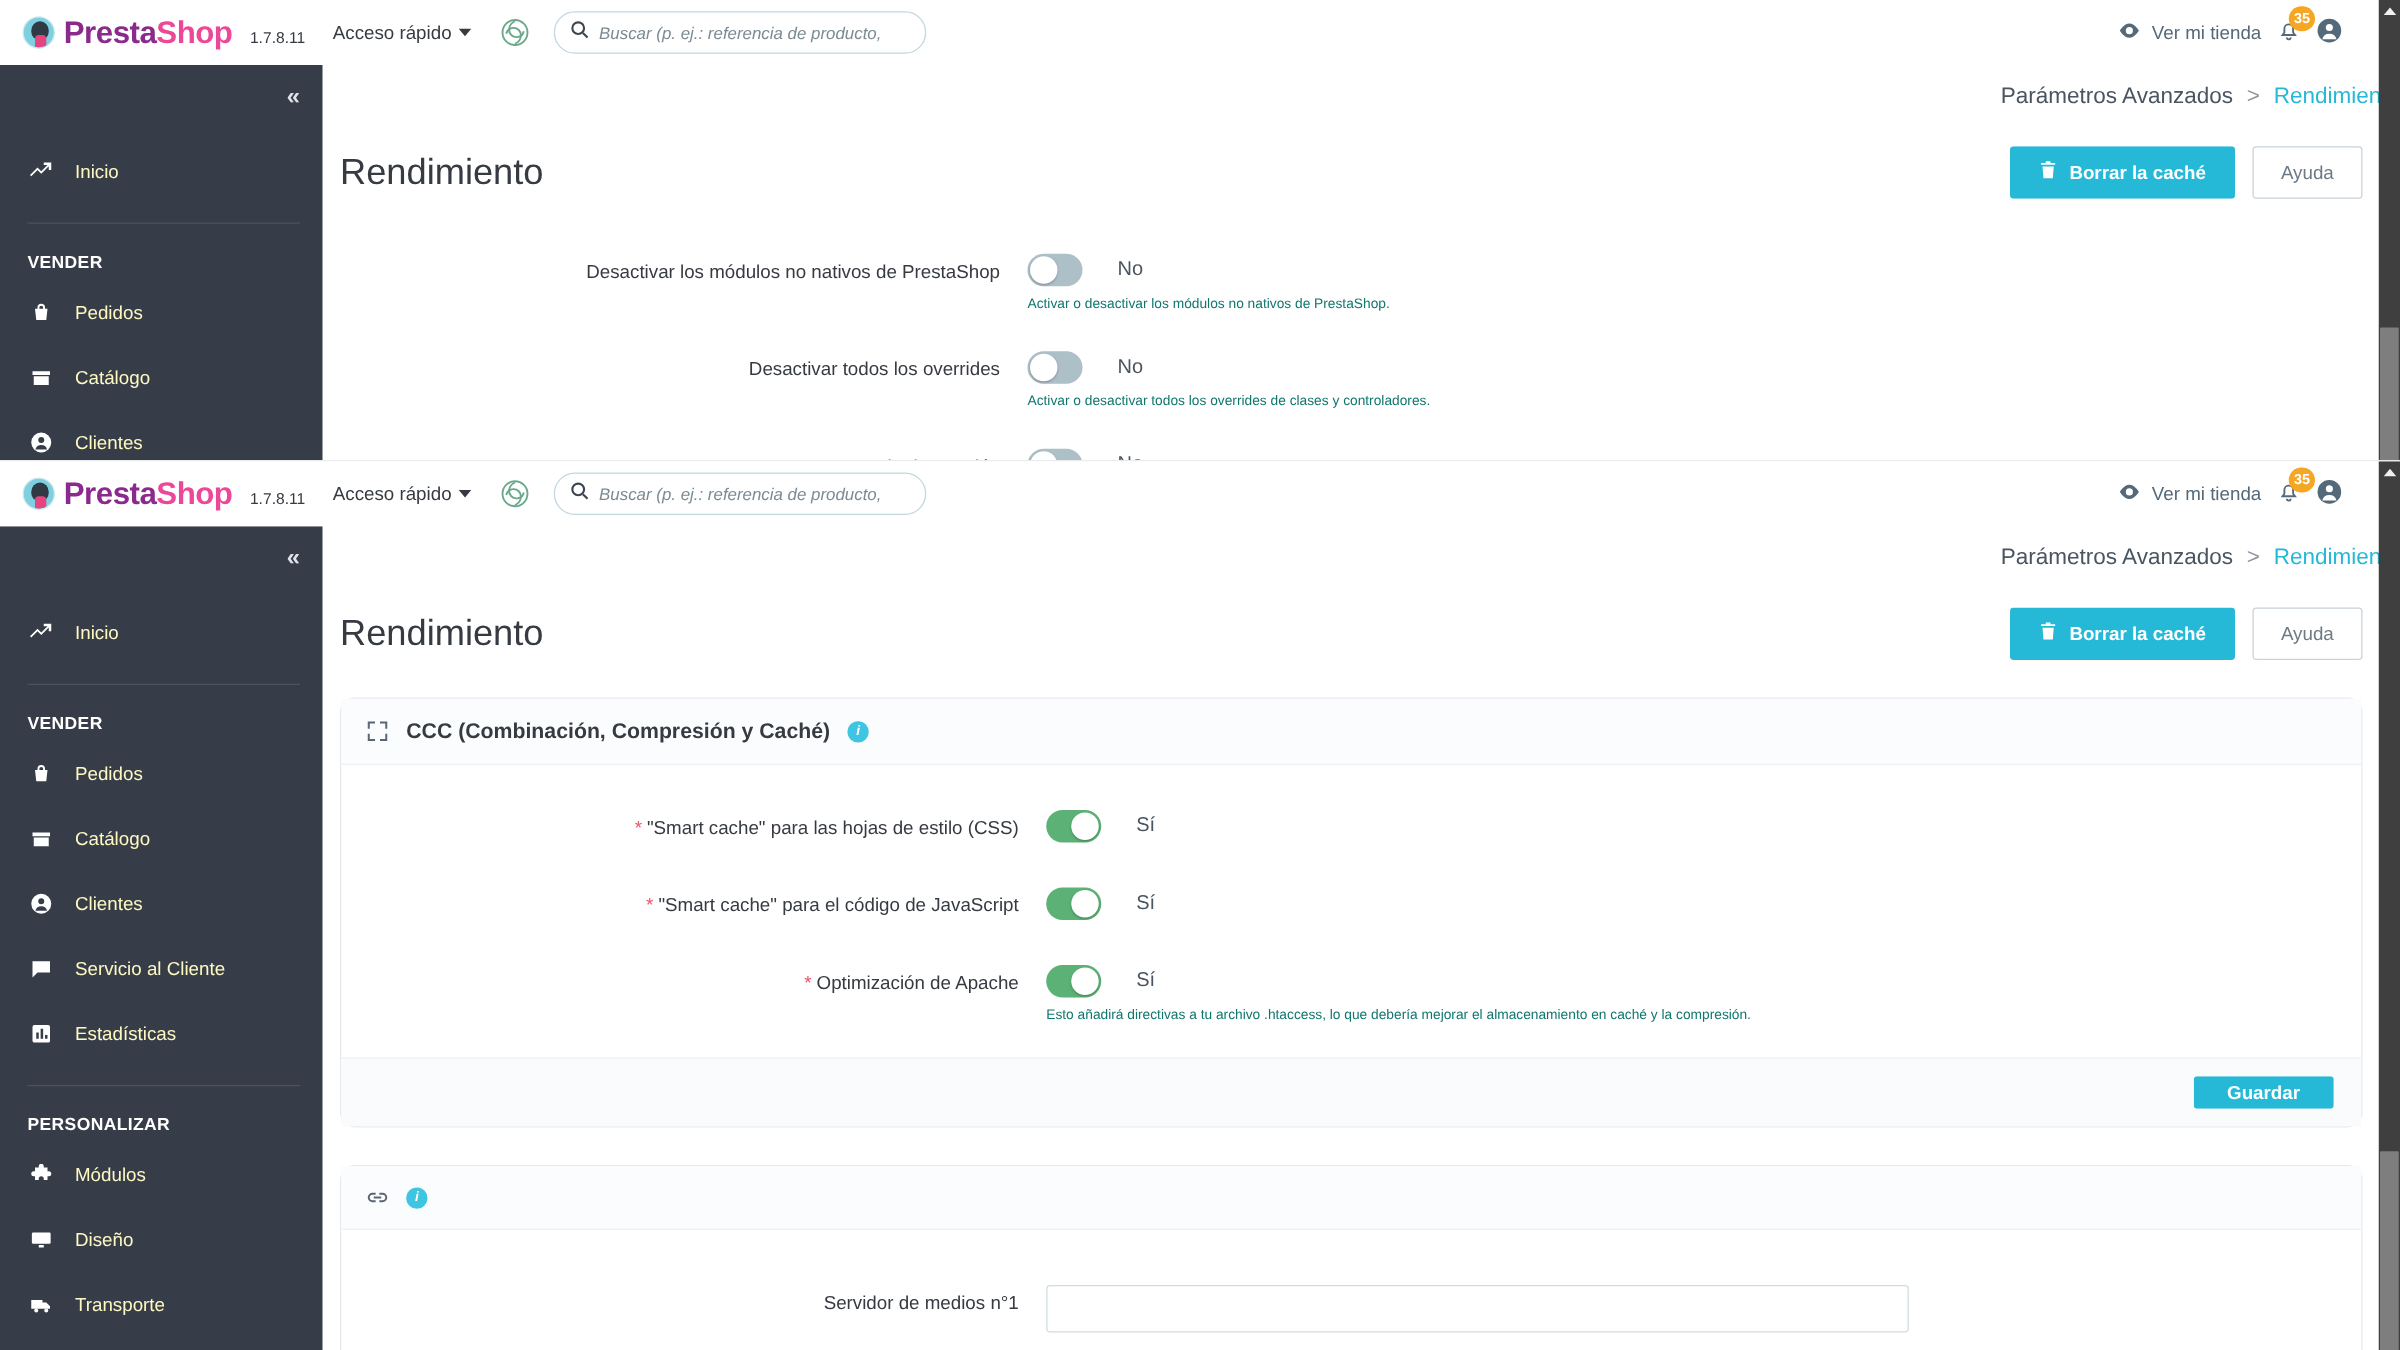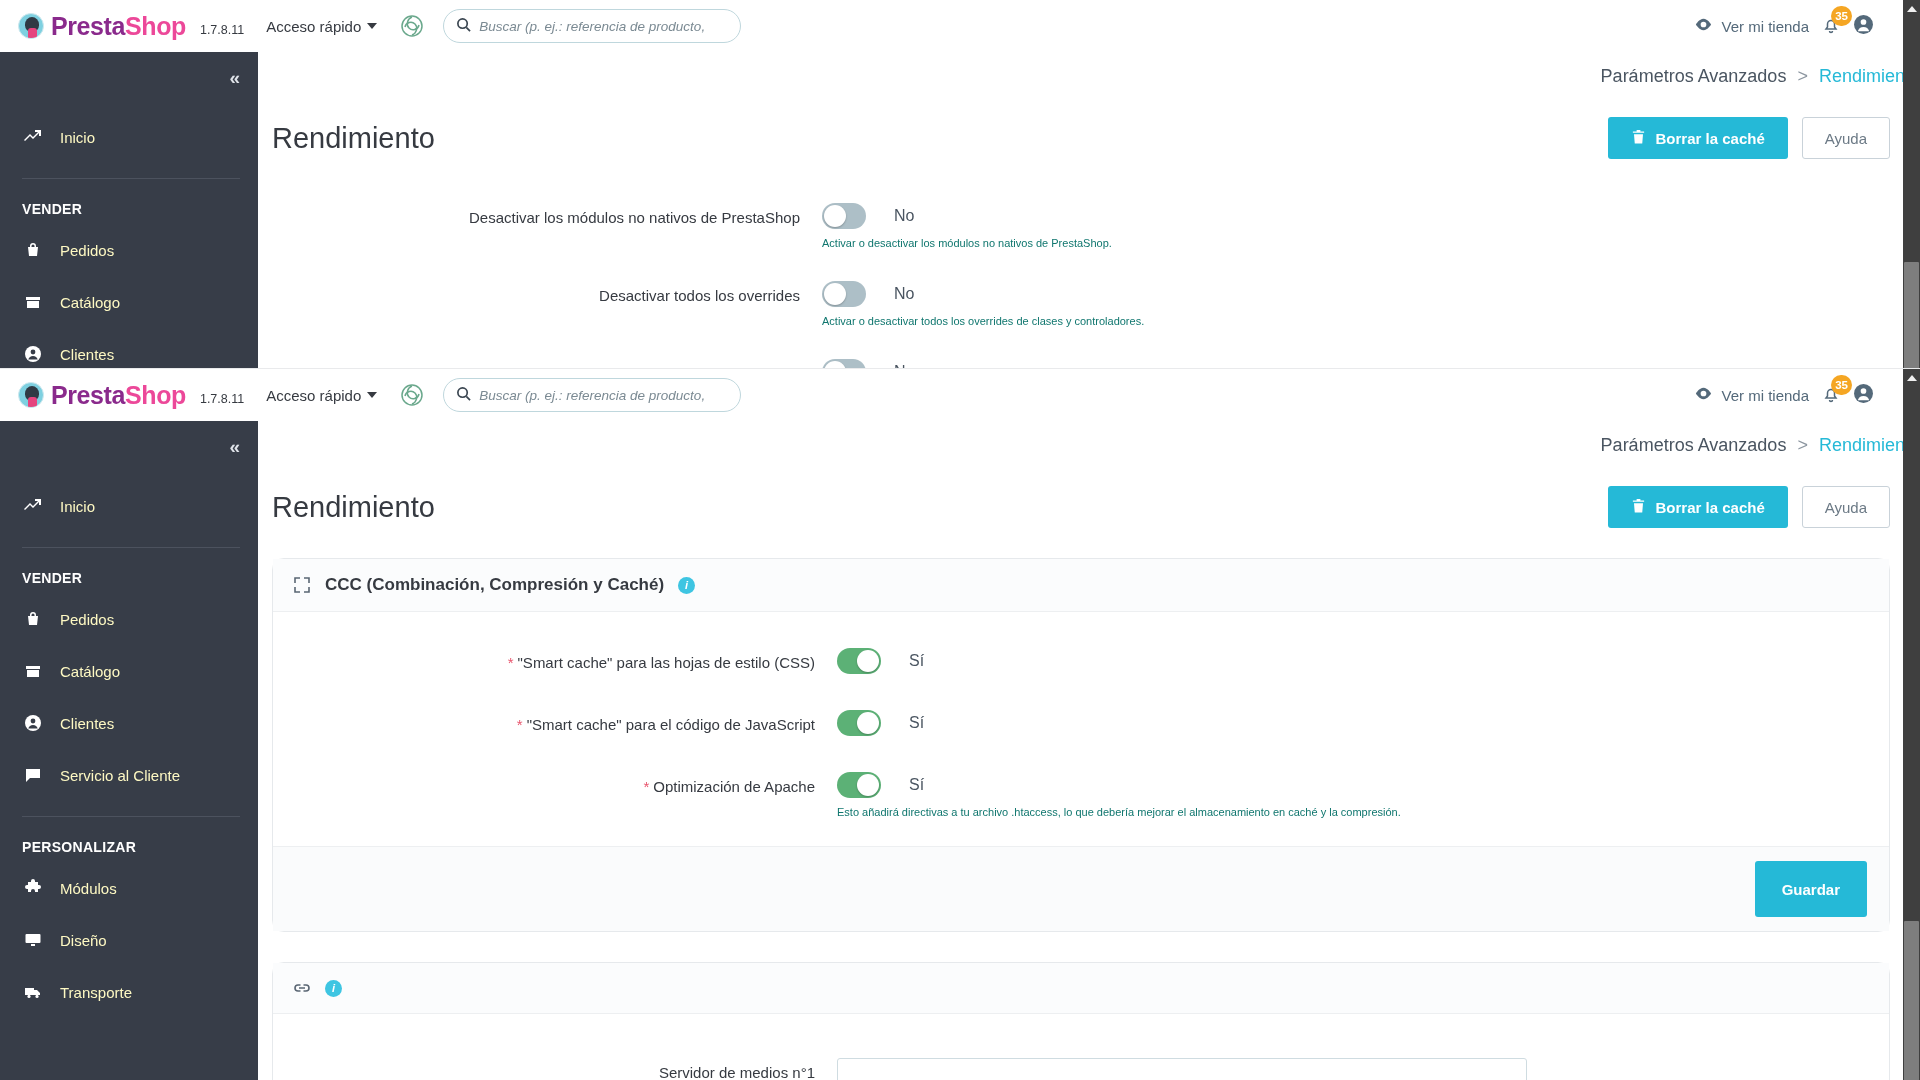"Estadísticas" div.nav-item { html: none -> <div> <span> <svg> <rect></rect> <rect></rect> <rect></rect> <rect></rect> </svg> </span> <span>Estadísticas</span> </div> }
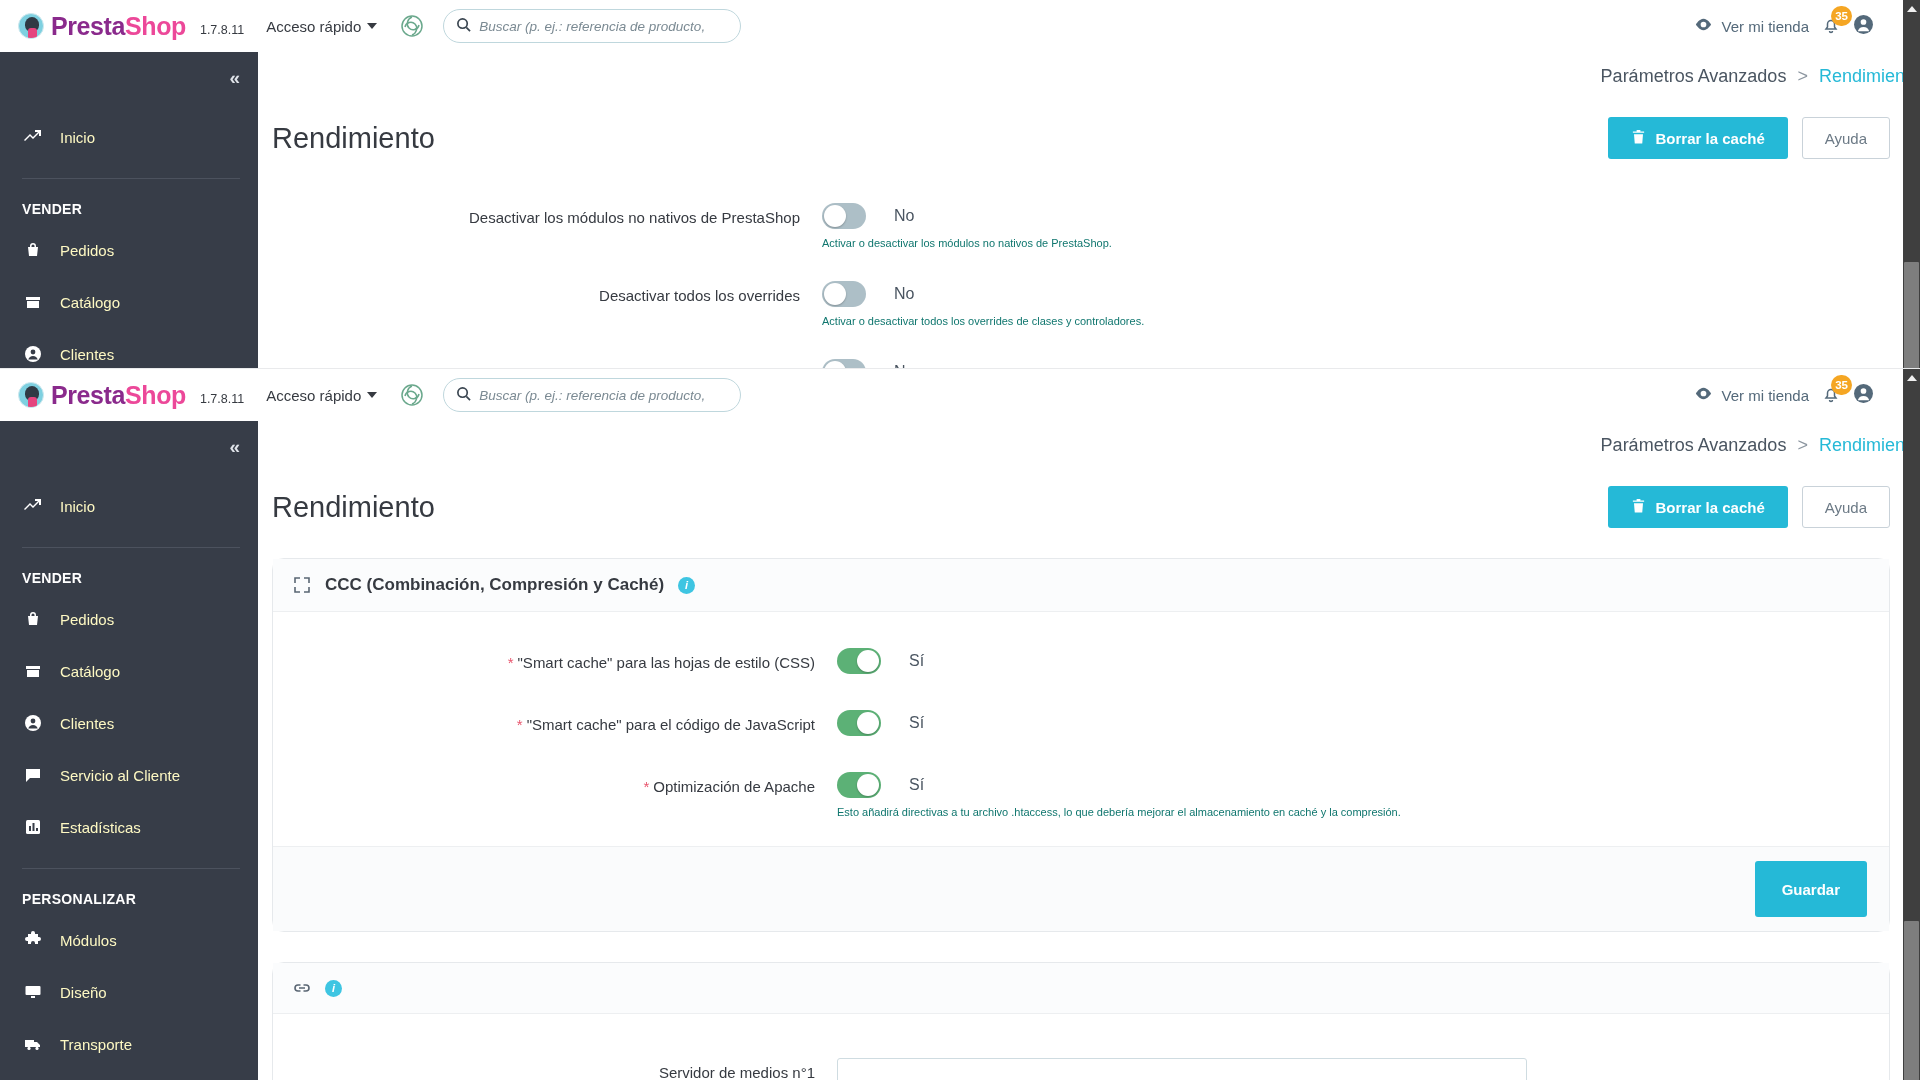"Guardar" .btn-save { height: 56px -> 26px }
